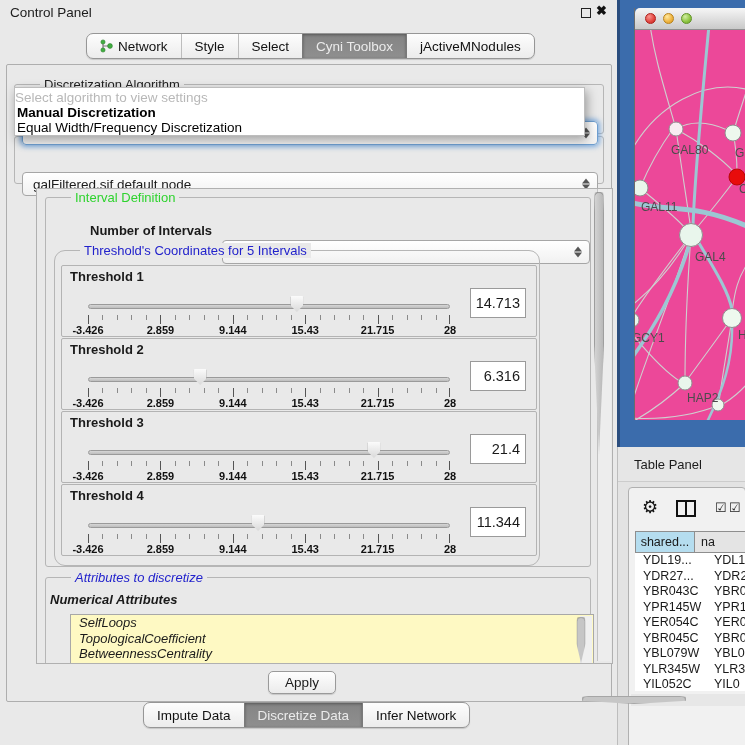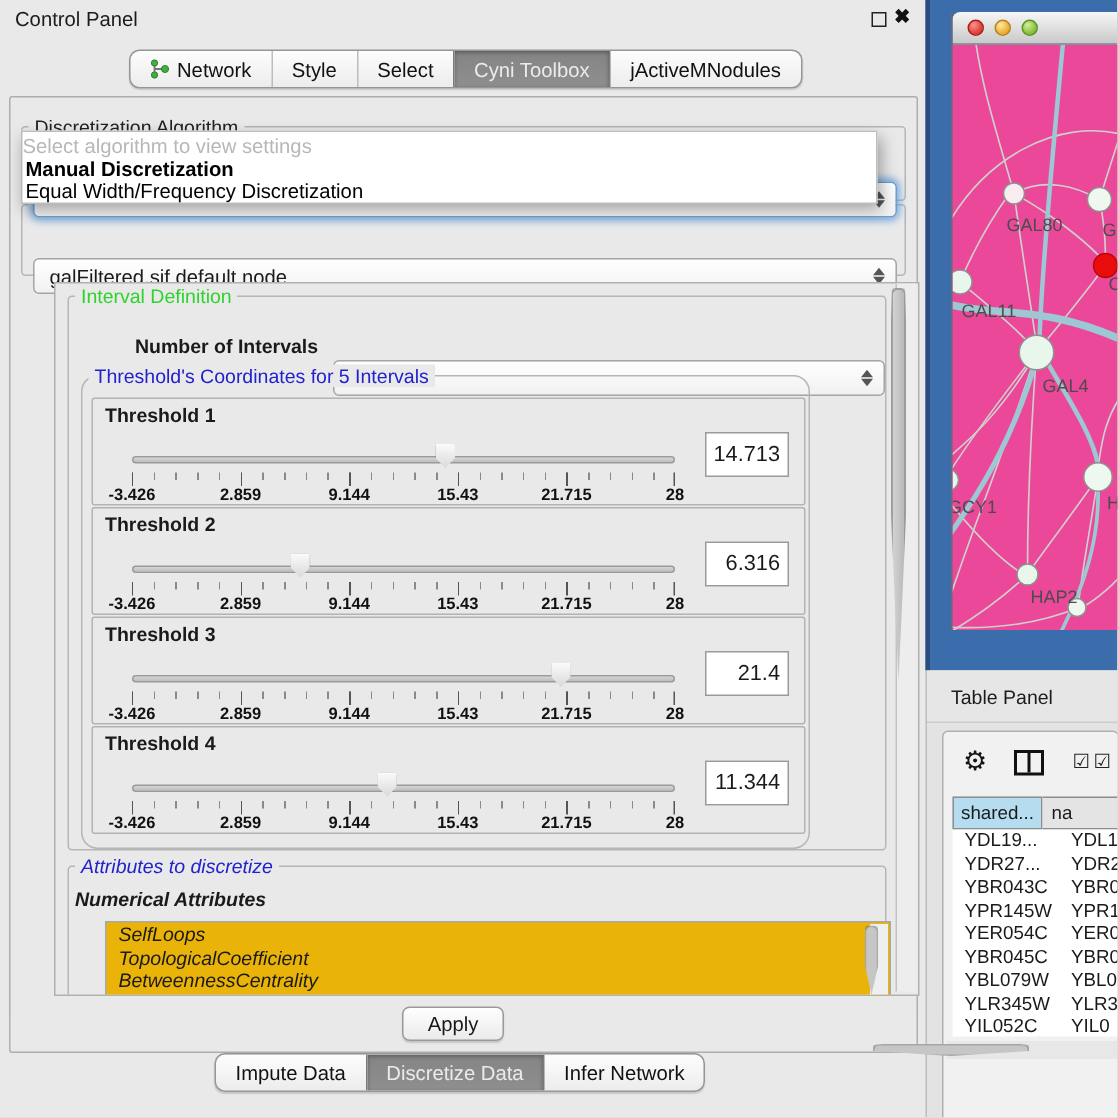"Discretization Algorithm" .group-title { left: 4px -> 25px }
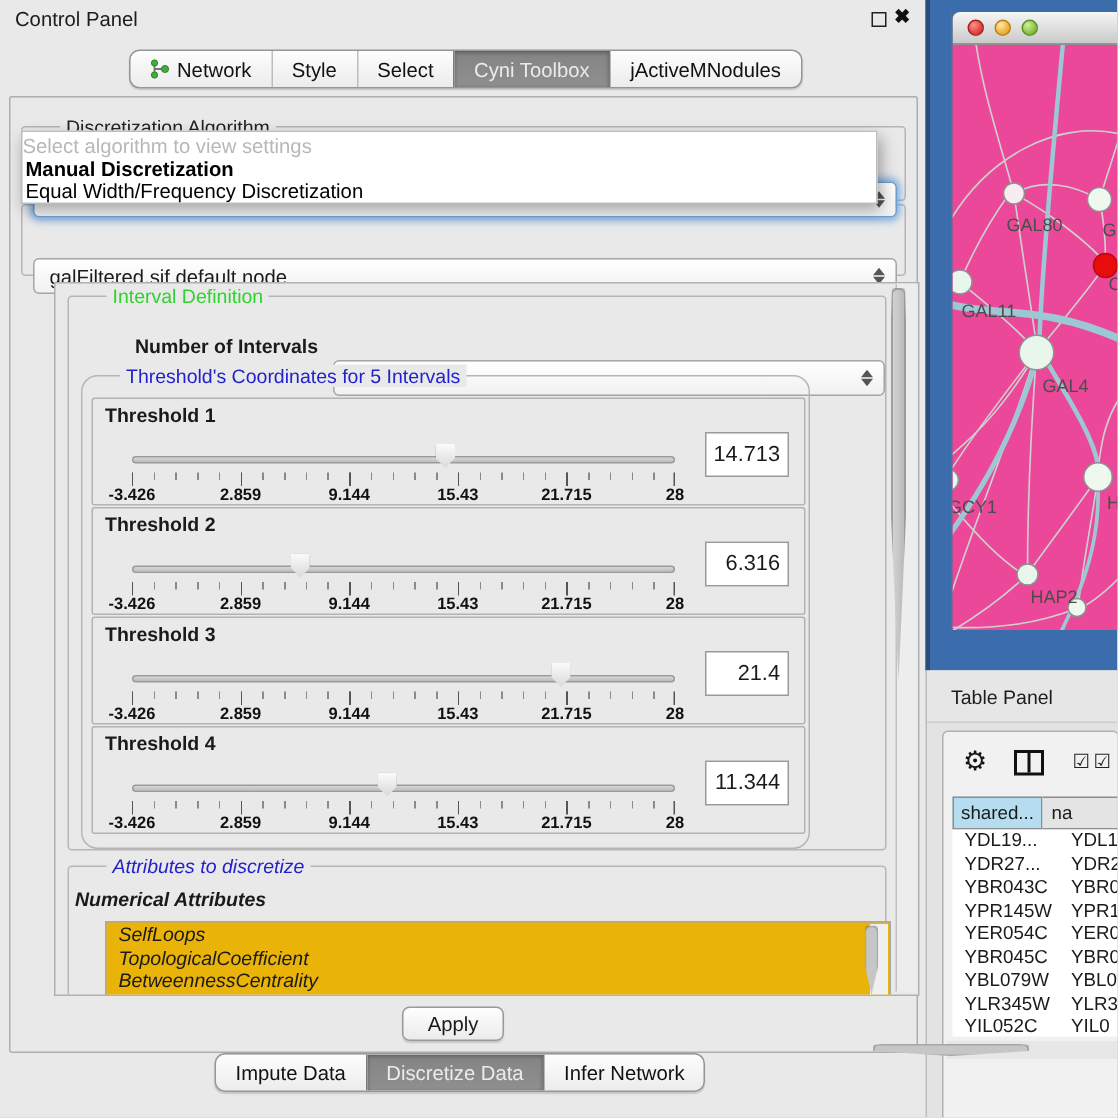"SelfLoops" .attr-list { background: #eab308 -> #fef9c3 }
